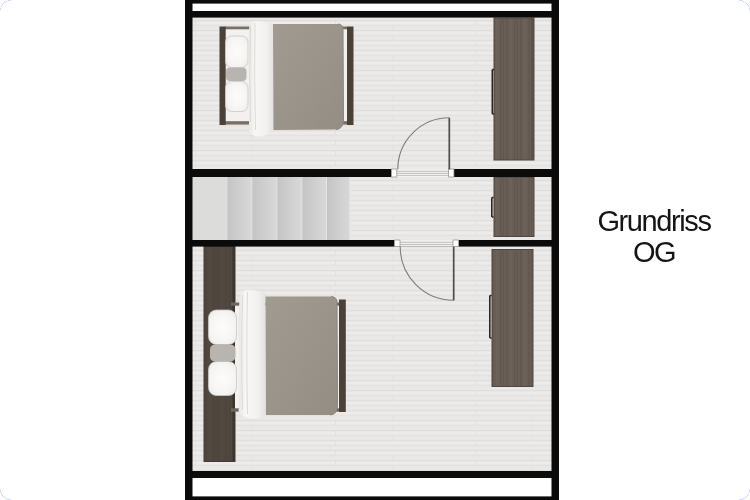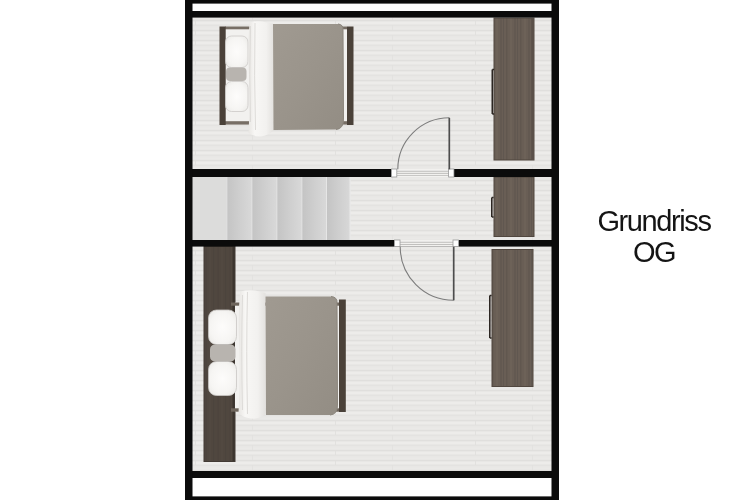"Grundriss" #stage { border-radius: none -> 12px }
